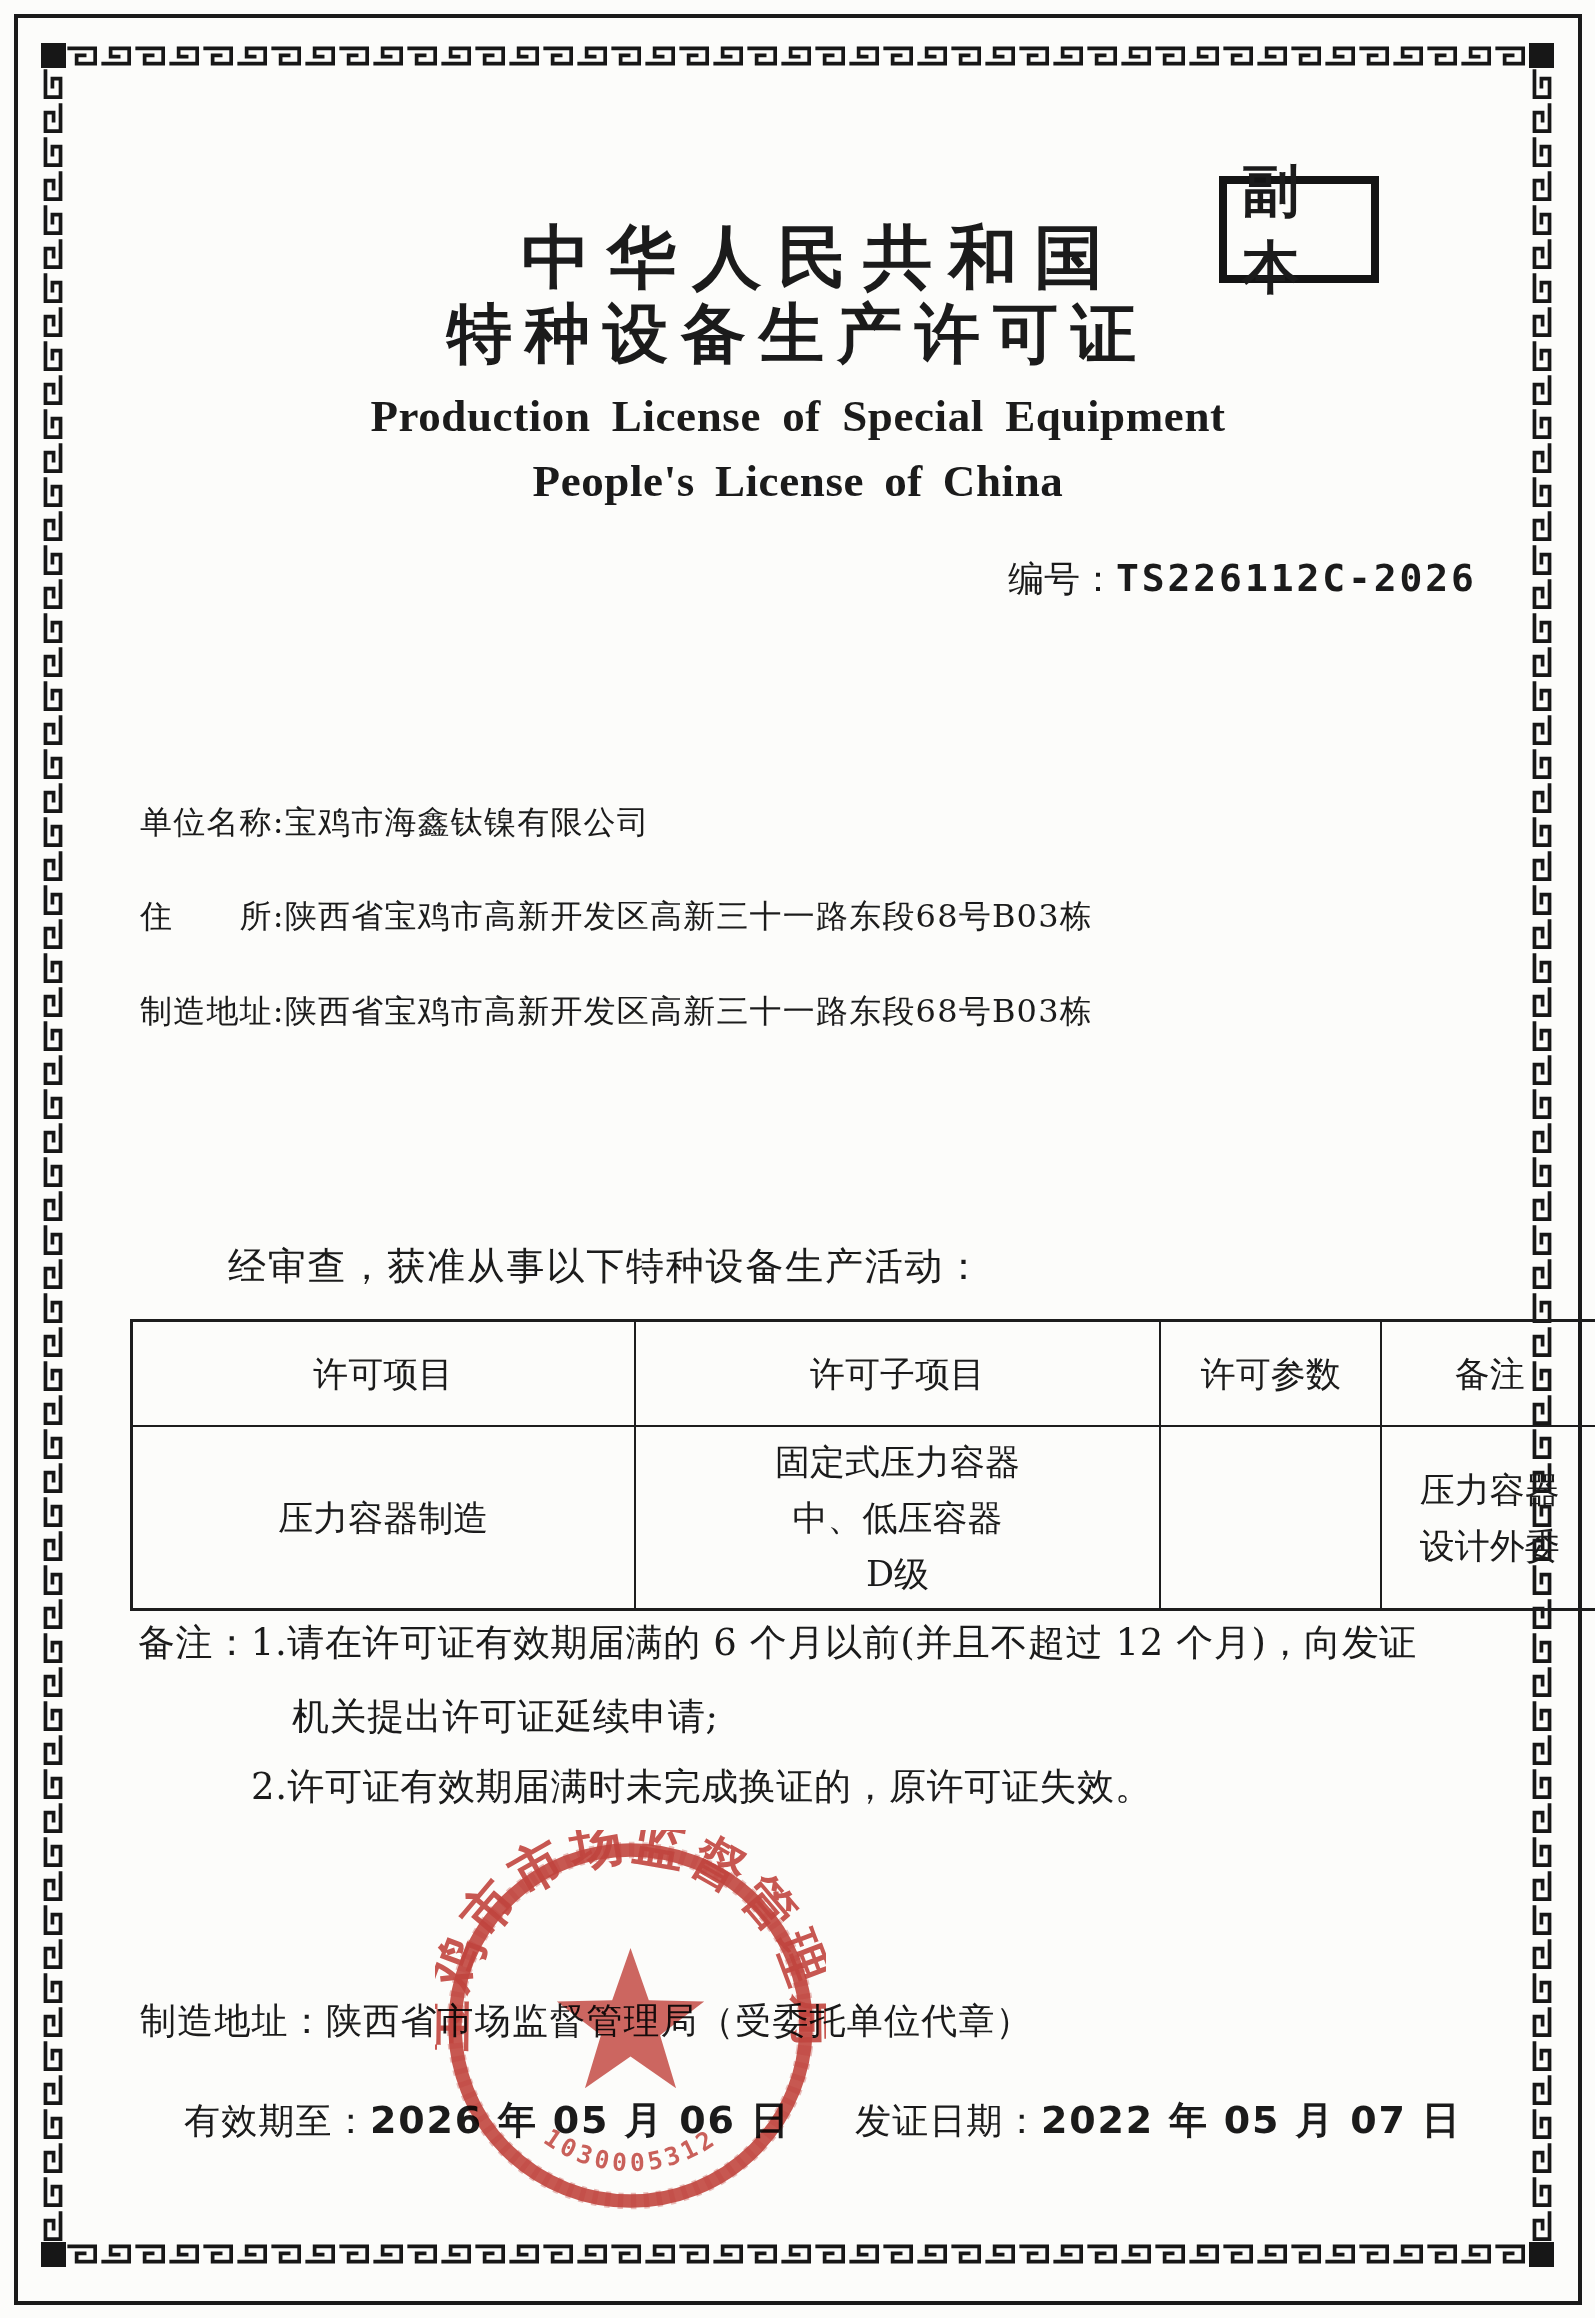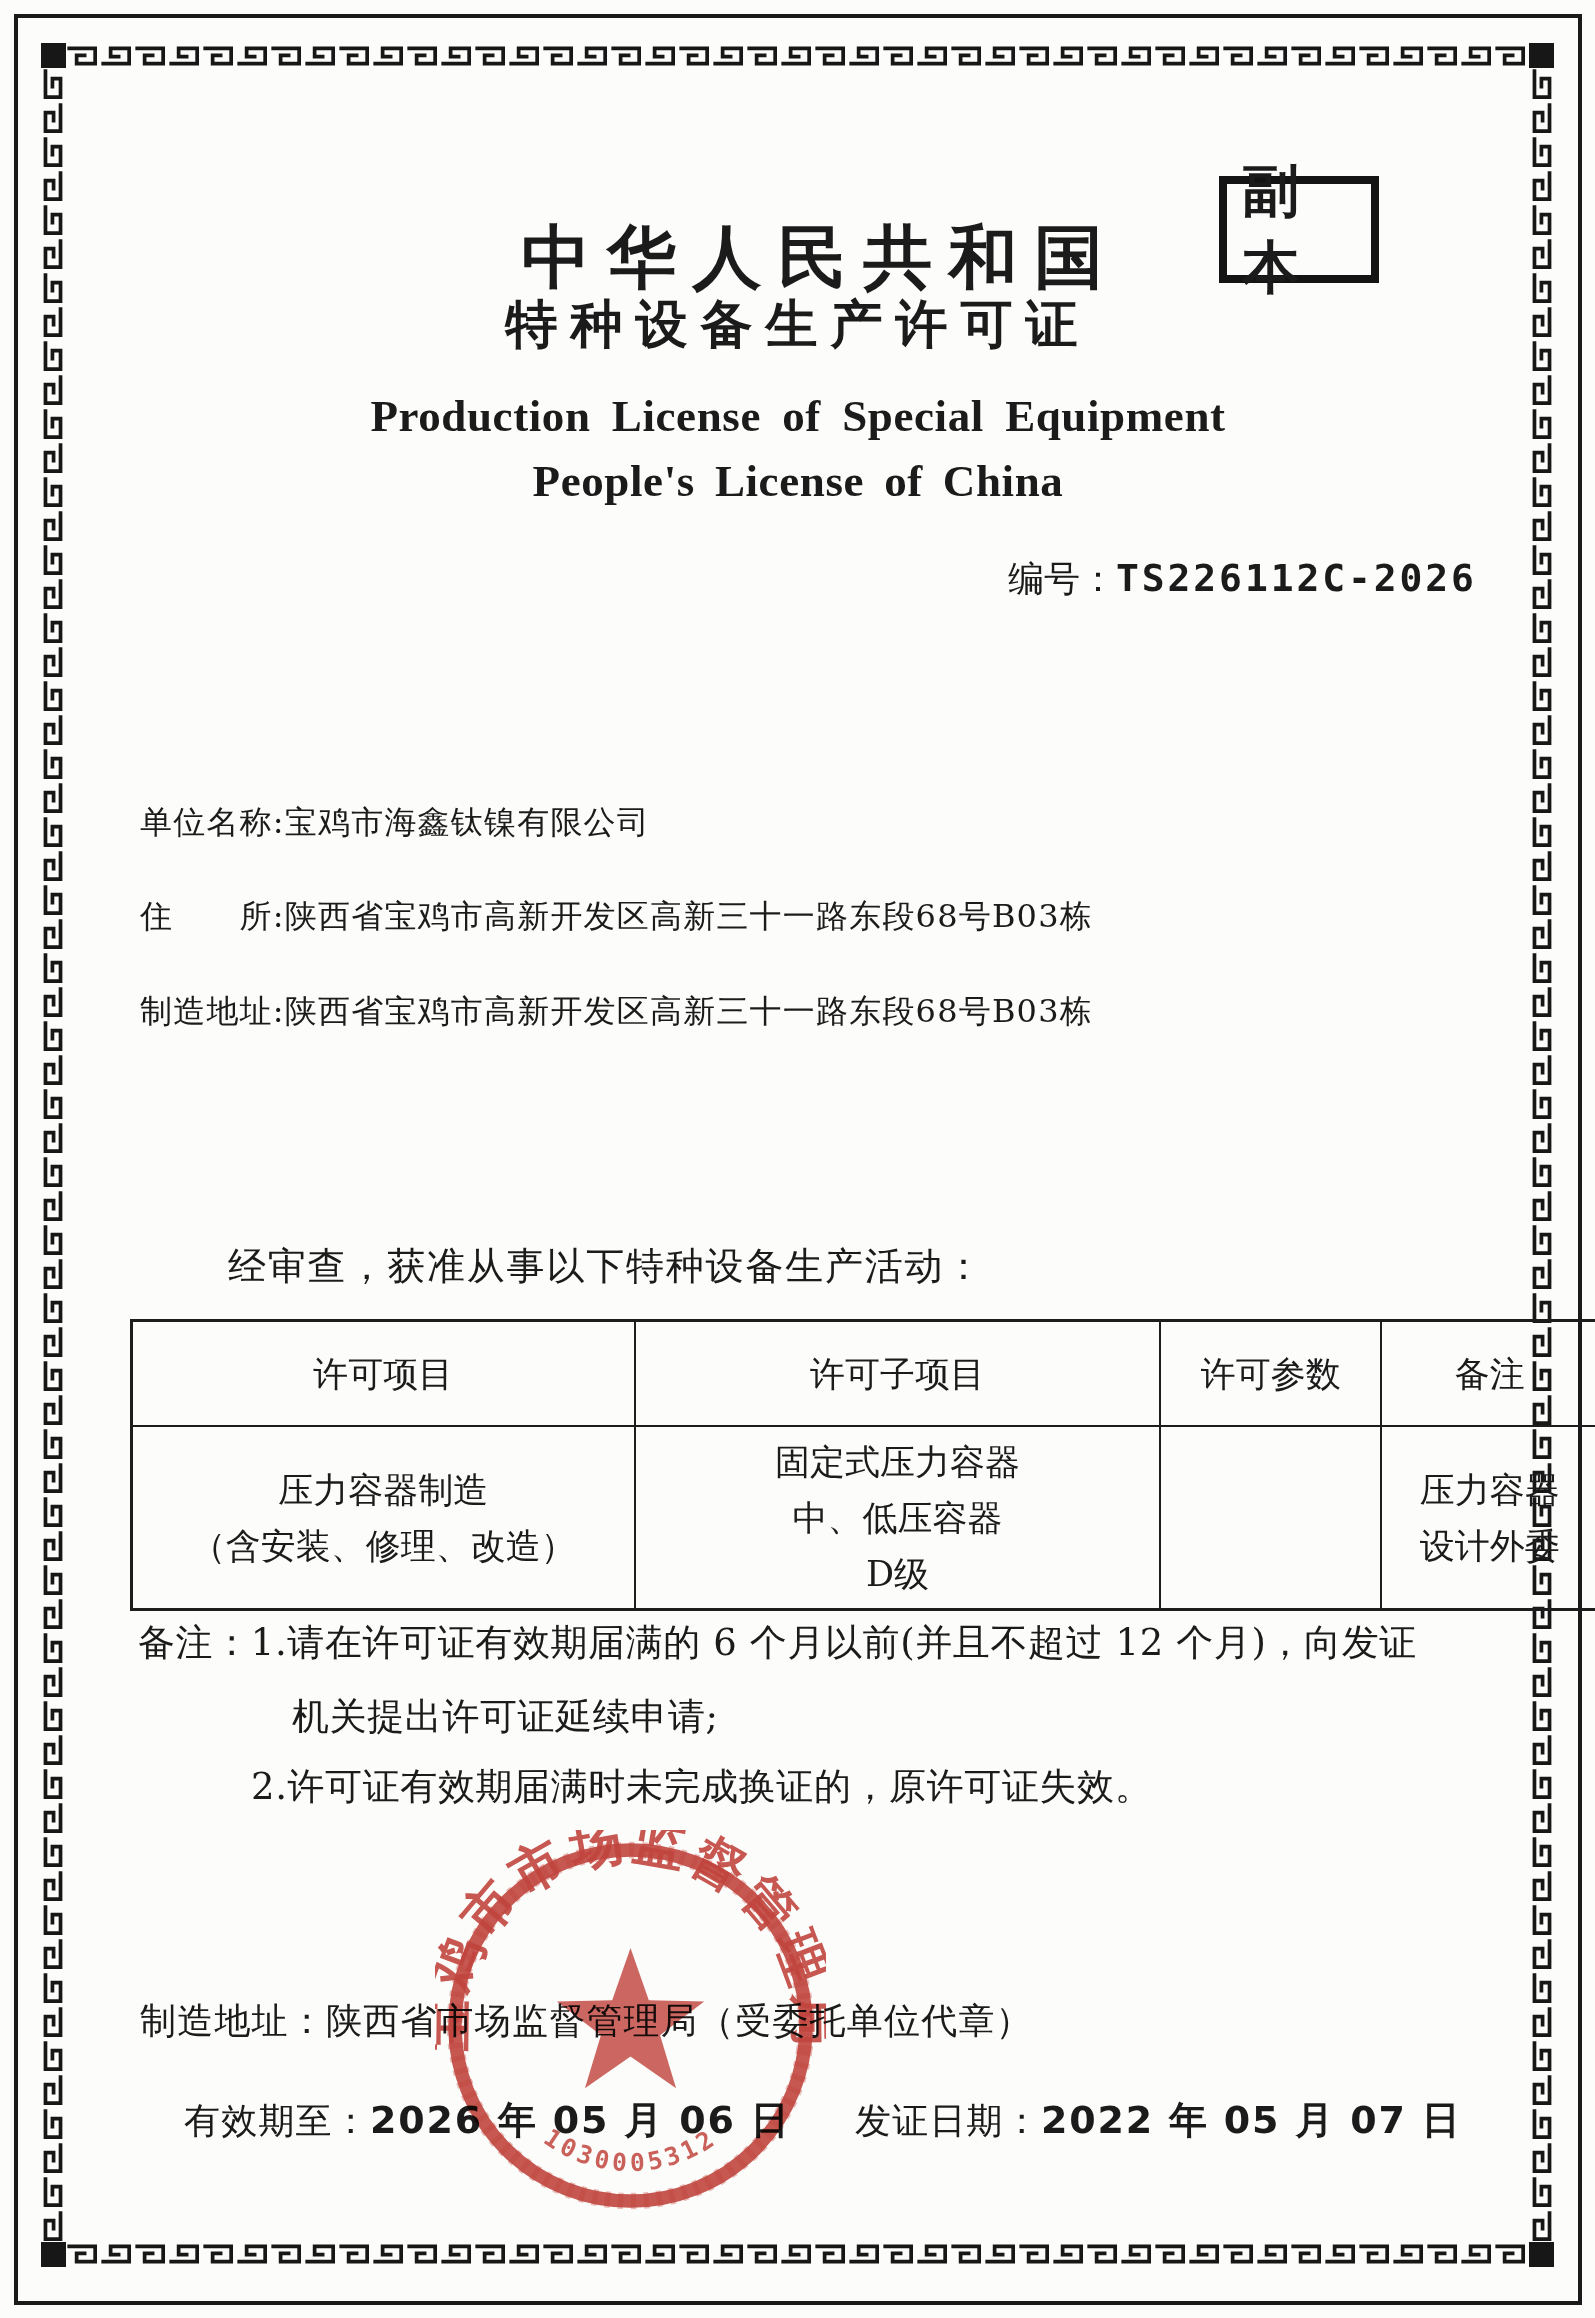"特种设备生产许可证" .title-cn2 { font-size: 52px -> 65px }
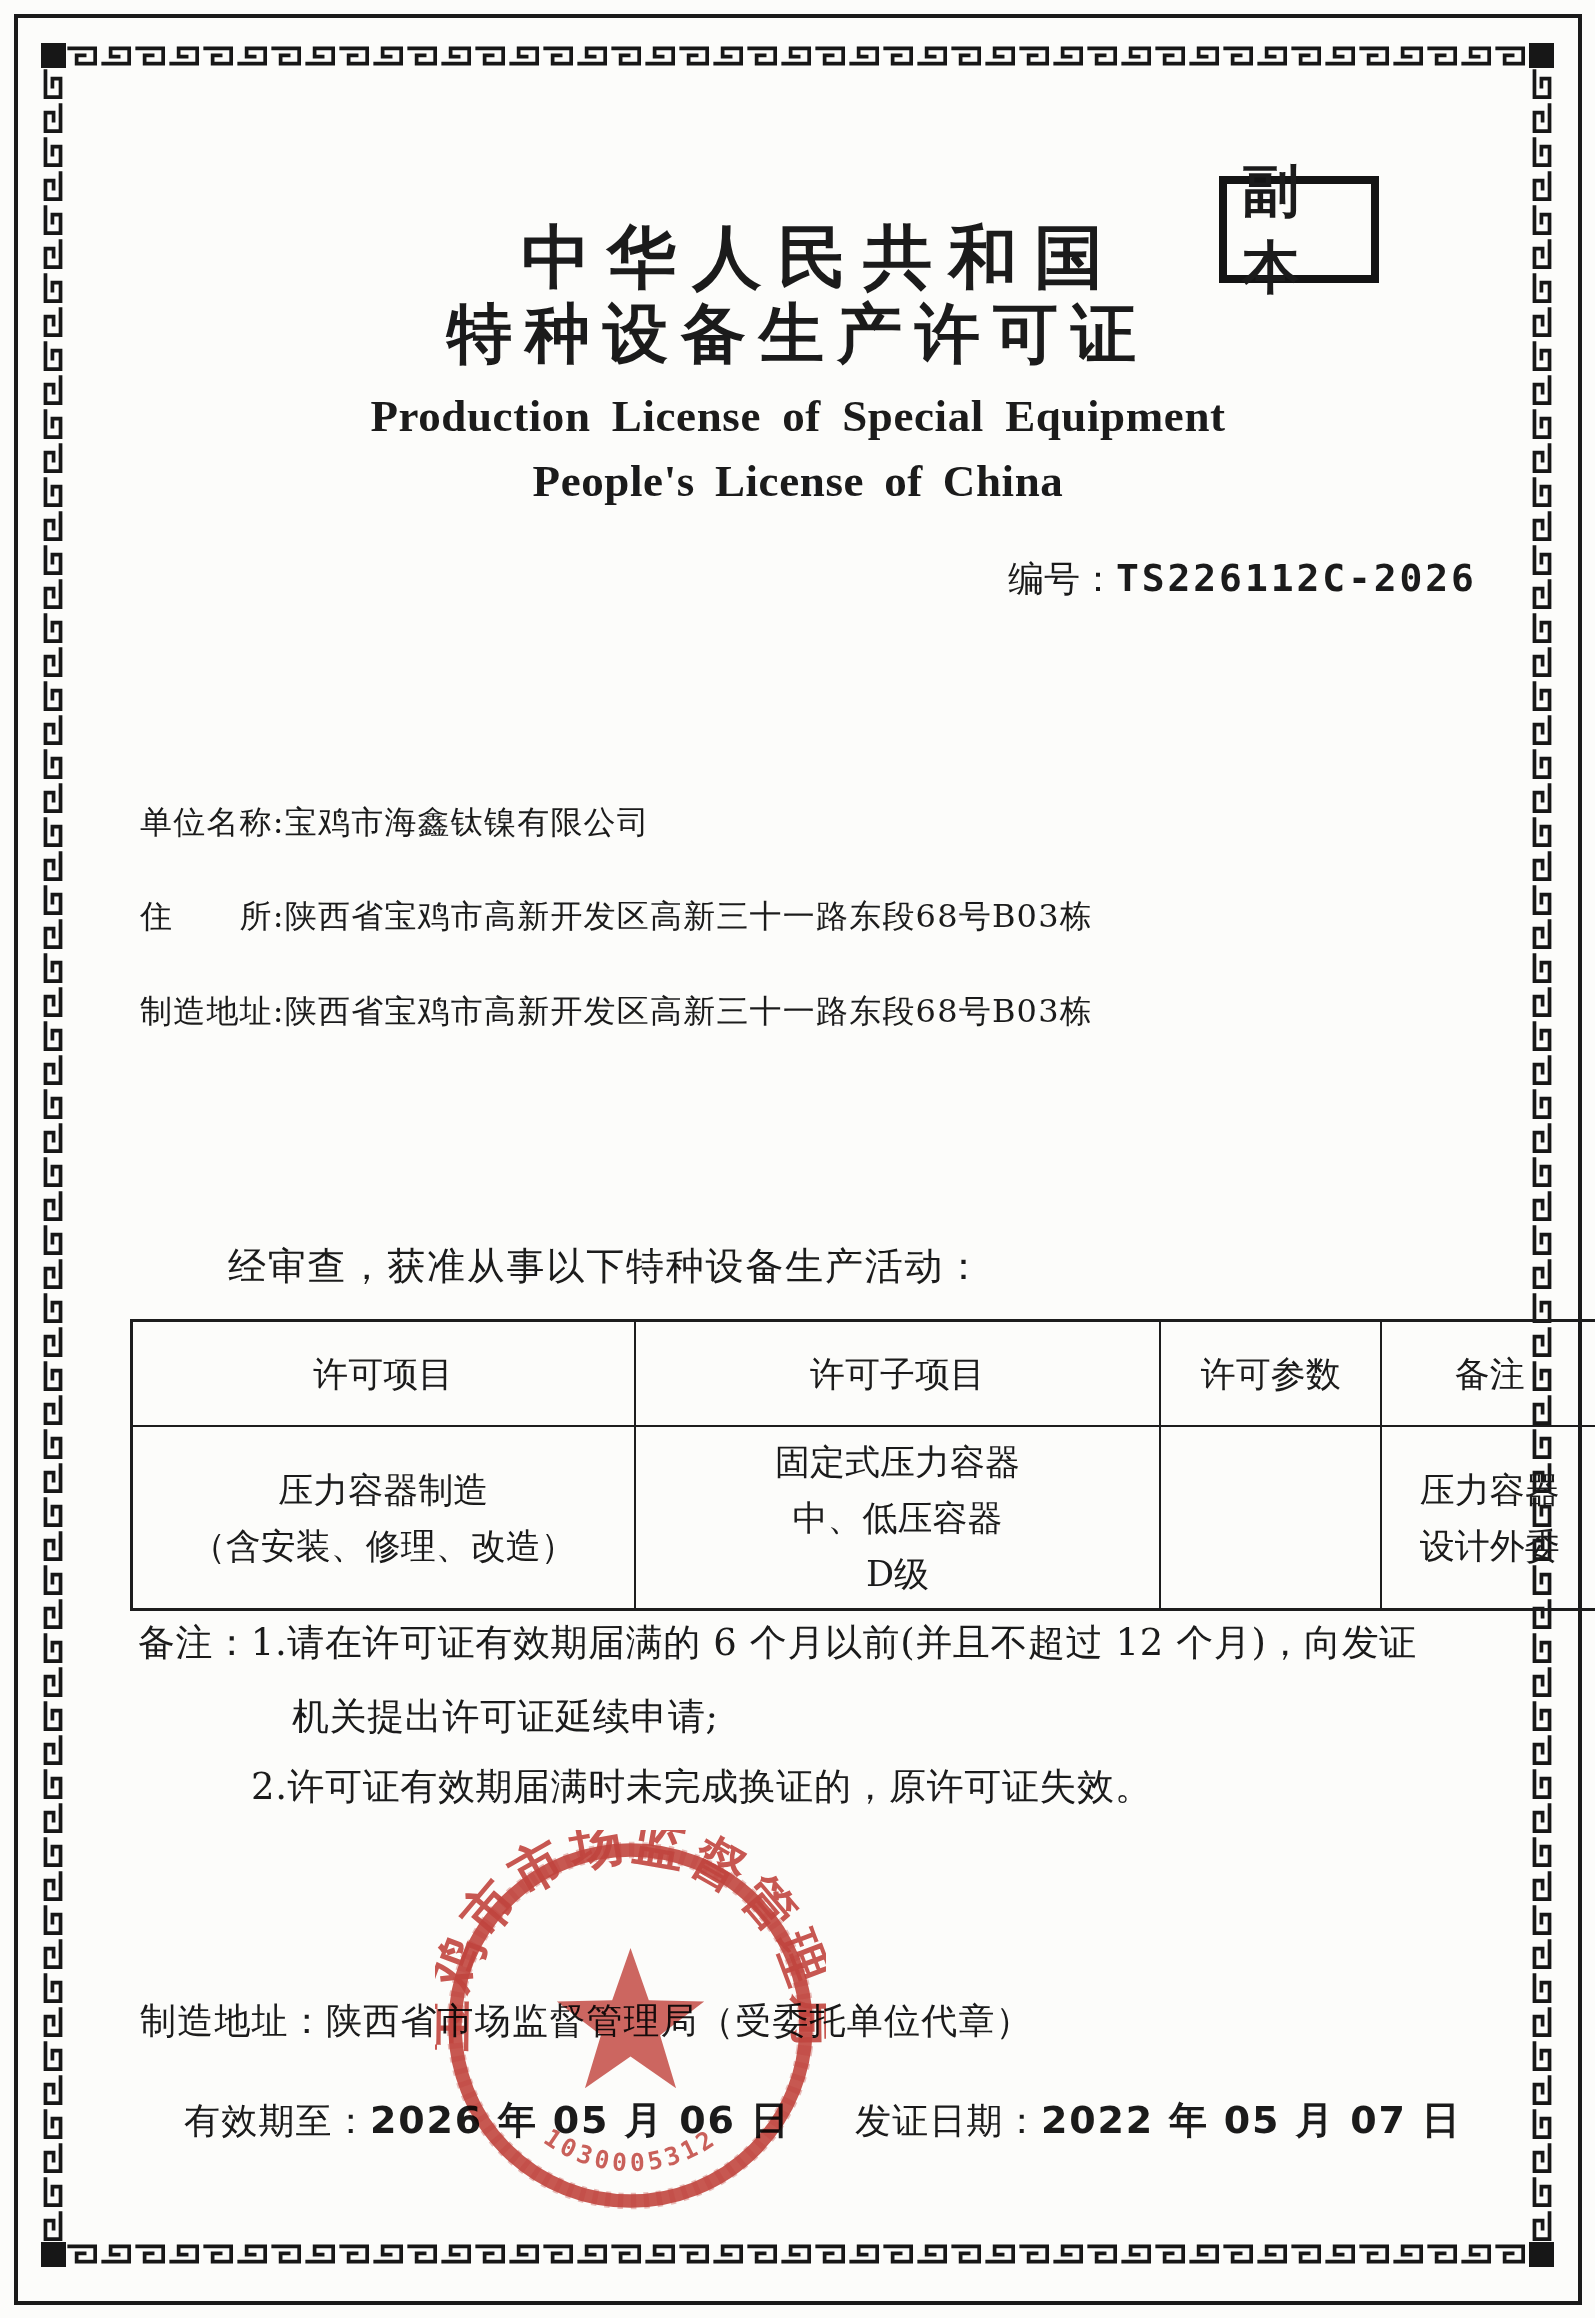"（含安装、修理、改造）" div { html: <div>（含安装、修理、改造）</div> -> none }
